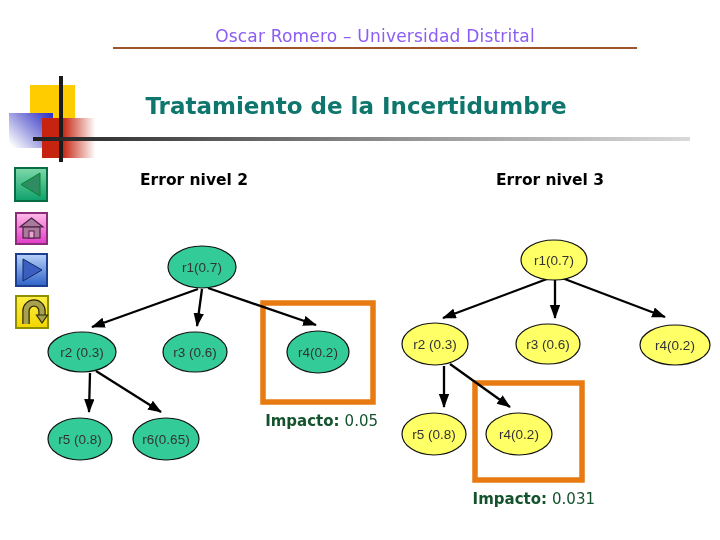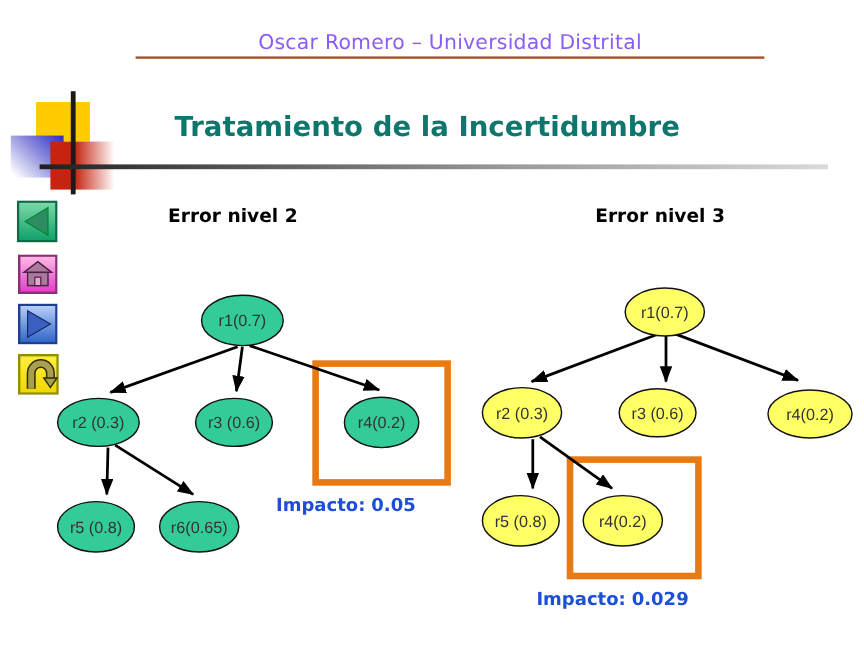"Impacto: 0.05" .impact { color: #1d4ed8 -> #14532d; font-weight: bold -> none; text-align: left -> right }
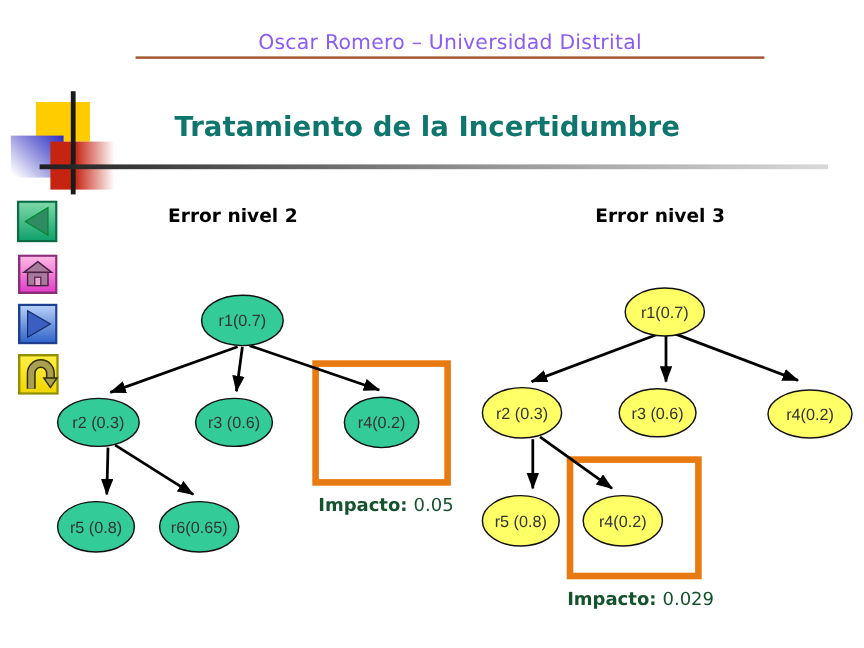"0.029" span { text: 0.029 -> 0.031 }
